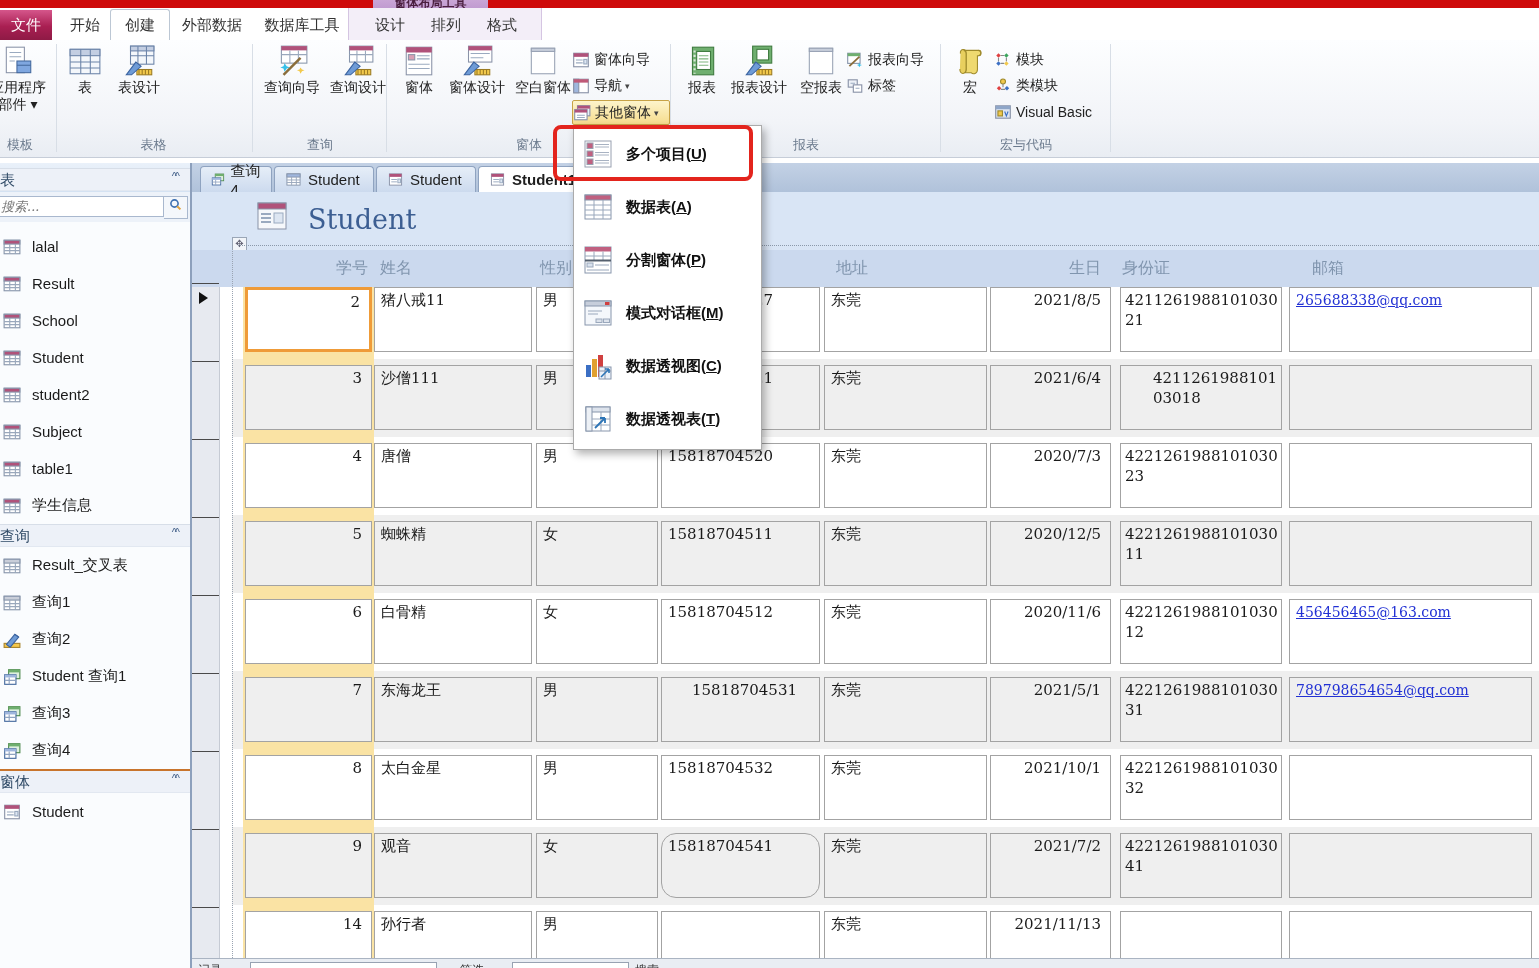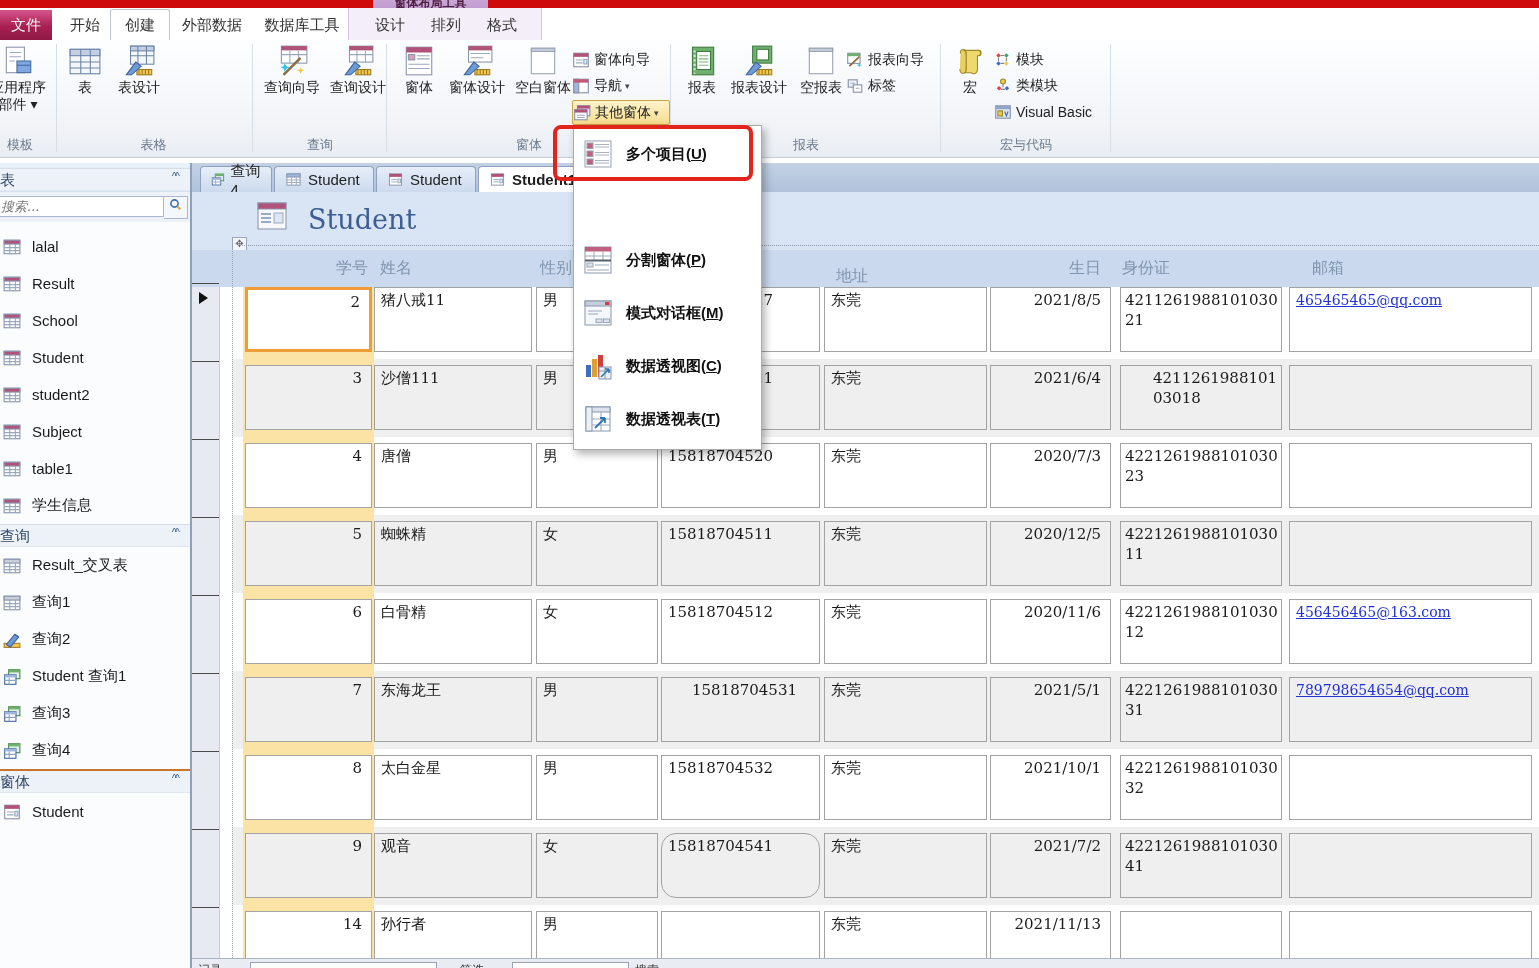"数据表(A)" div.mitem { html: none -> <div> <span><svg> <rect></rect> <rect></rect> <path></path> </svg></span> <span>数据表(<u>A</u>)</span> </div> }
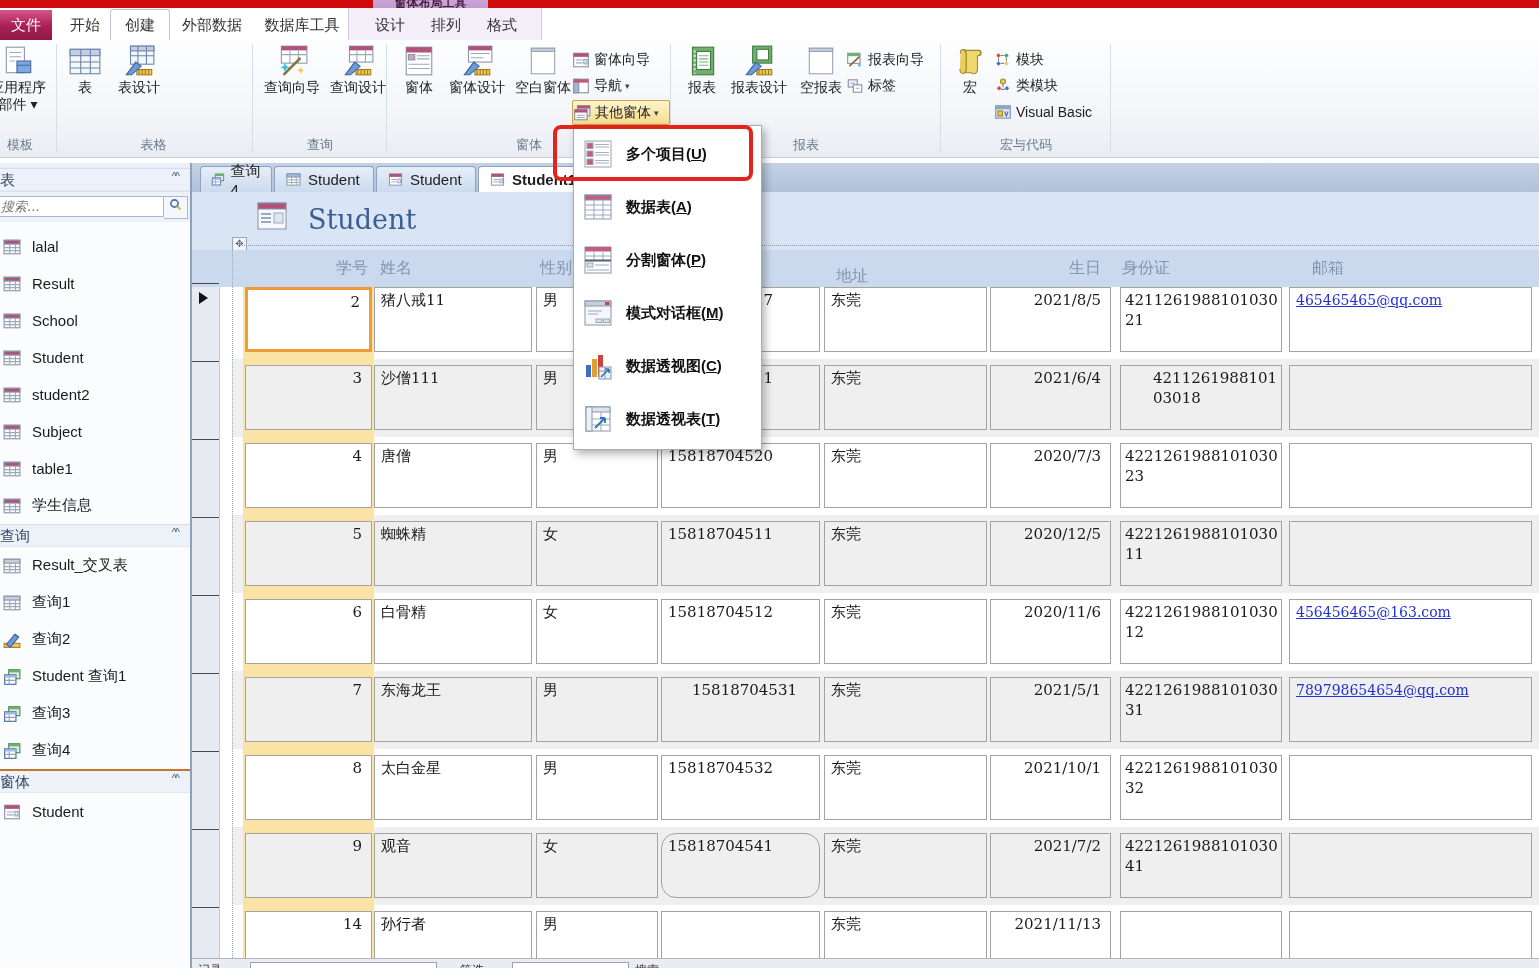"地址" div.chd { margin-top: 8px -> none }
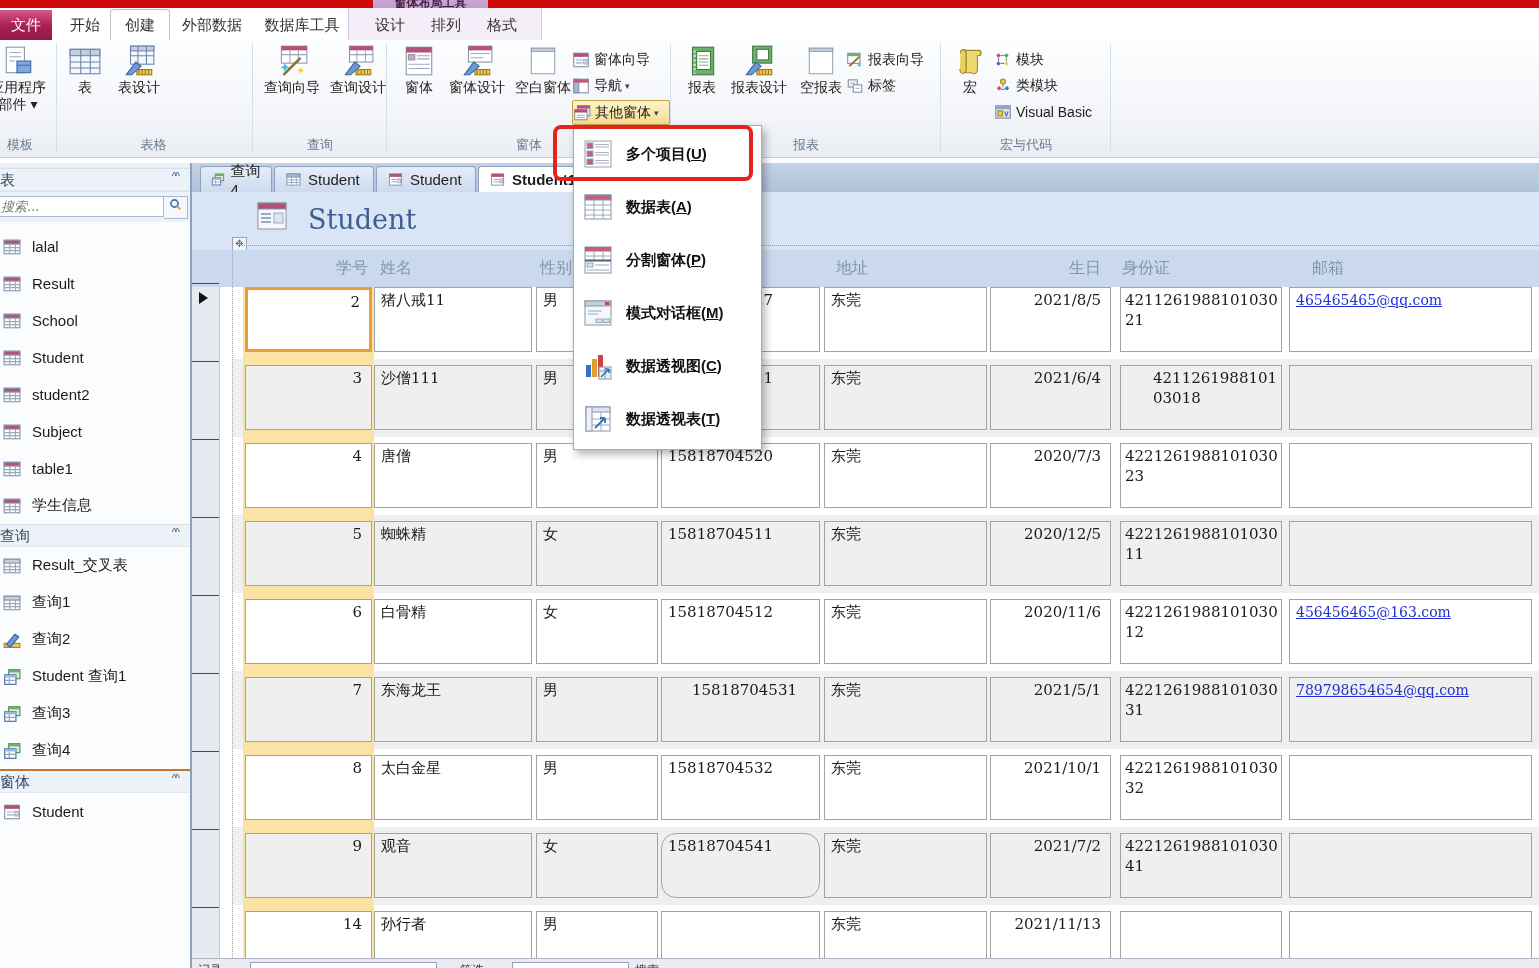"465465465@qq.com" a { text: 465465465@qq.com -> 265688338@qq.com }
